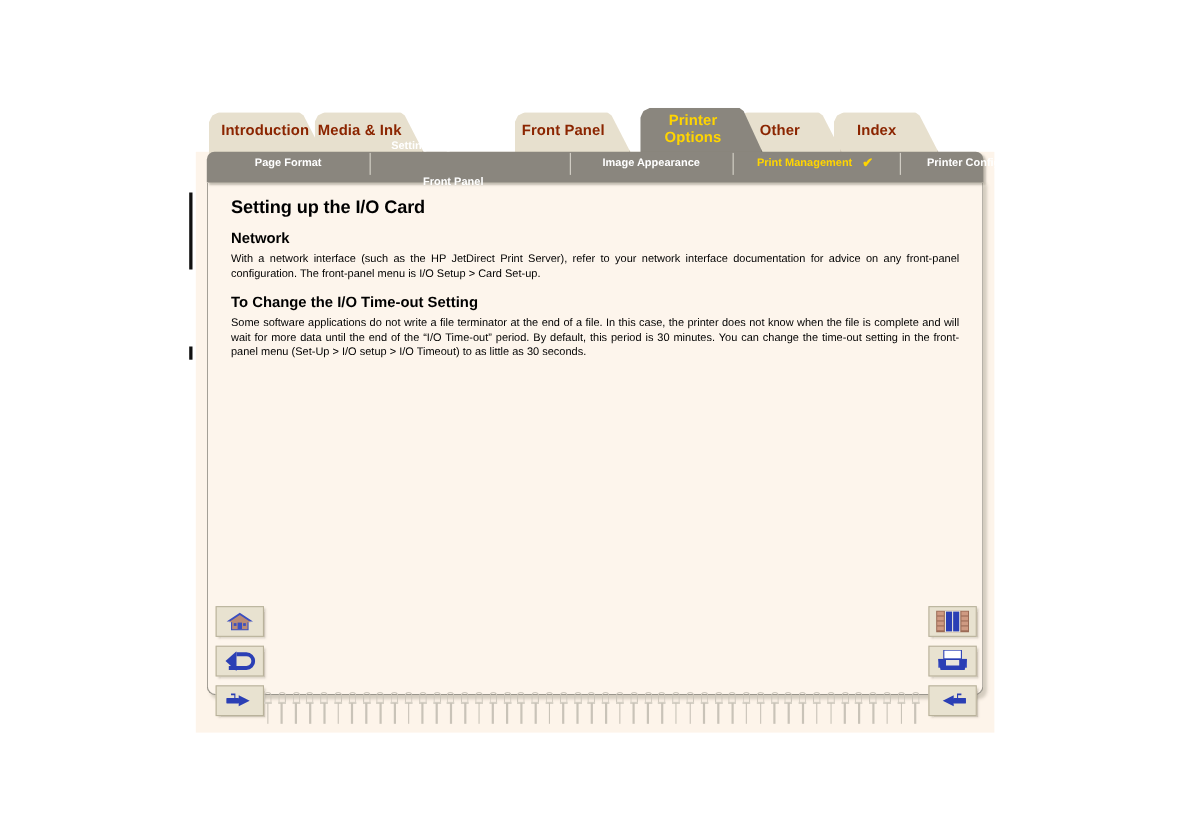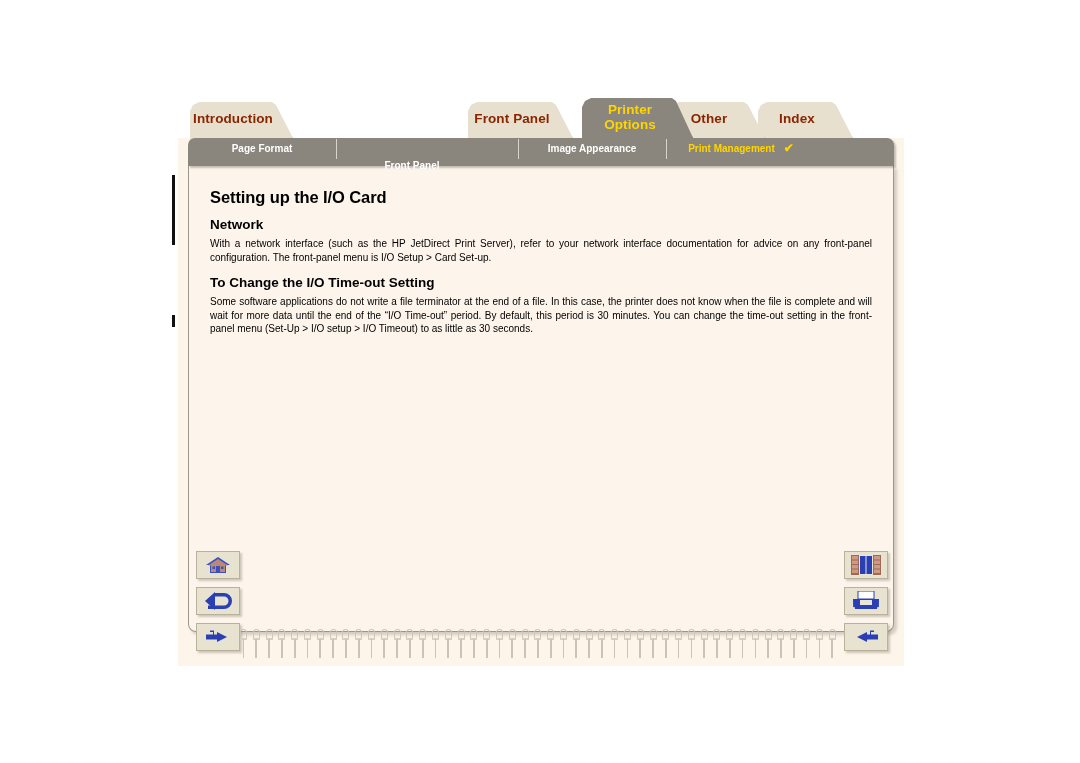"Introduction" div.tab { justify-content: none -> flex-end }
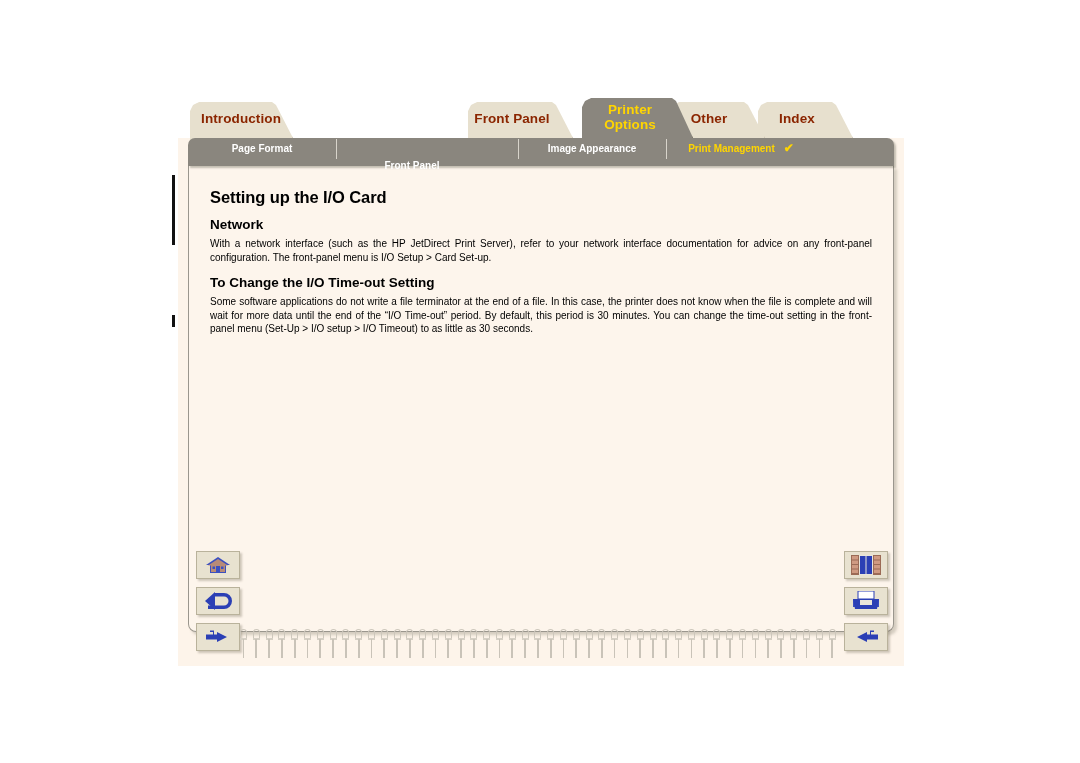"Media & Ink" div.tab { html: none -> <div> <span>Media &amp; Ink</span> </div> }
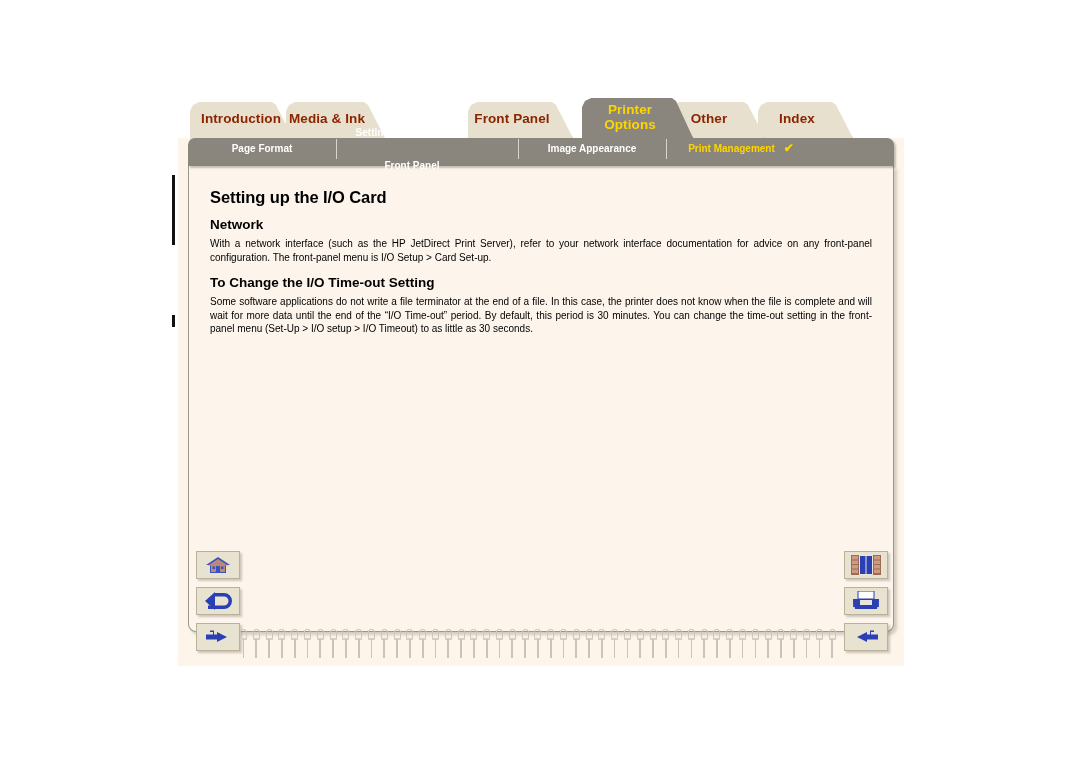"Printer Configuration" div.subtab { html: none -> <div> <span>Printer Configuration</span> </div> }
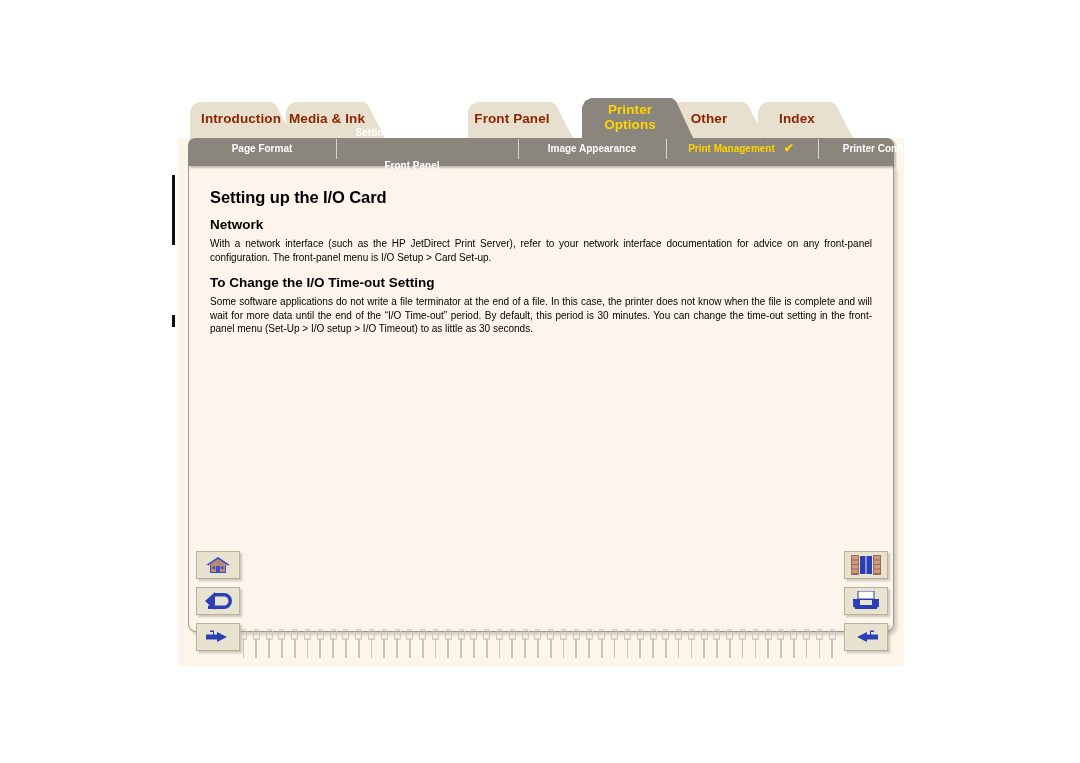"Setting up the I/O Card" .content .inner { padding: 22px 21px 0 21px -> 14px 21px 0 21px }
